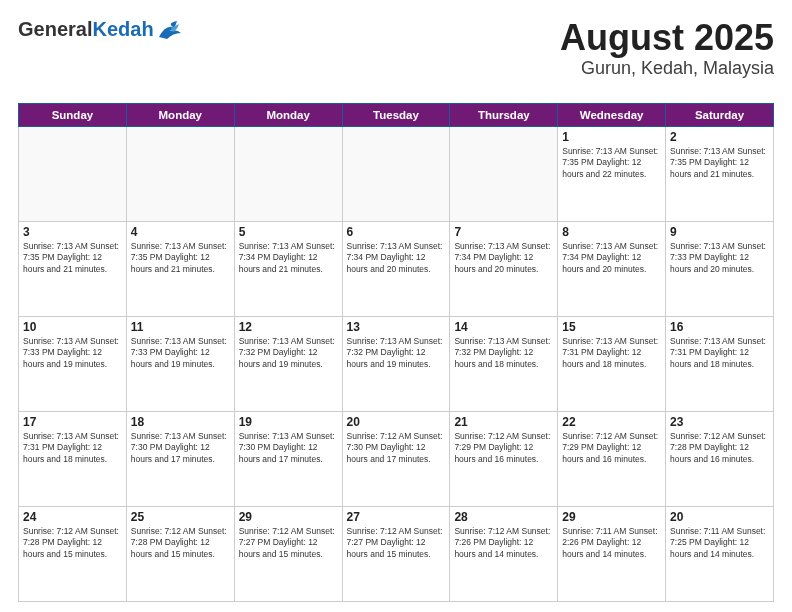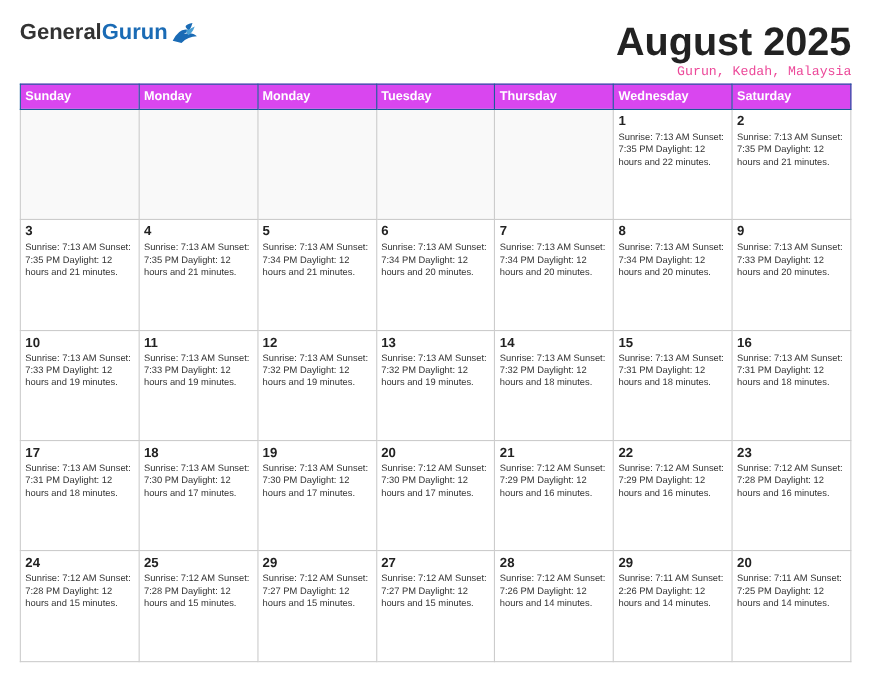"General" .header { margin-bottom: 4px -> 24px }
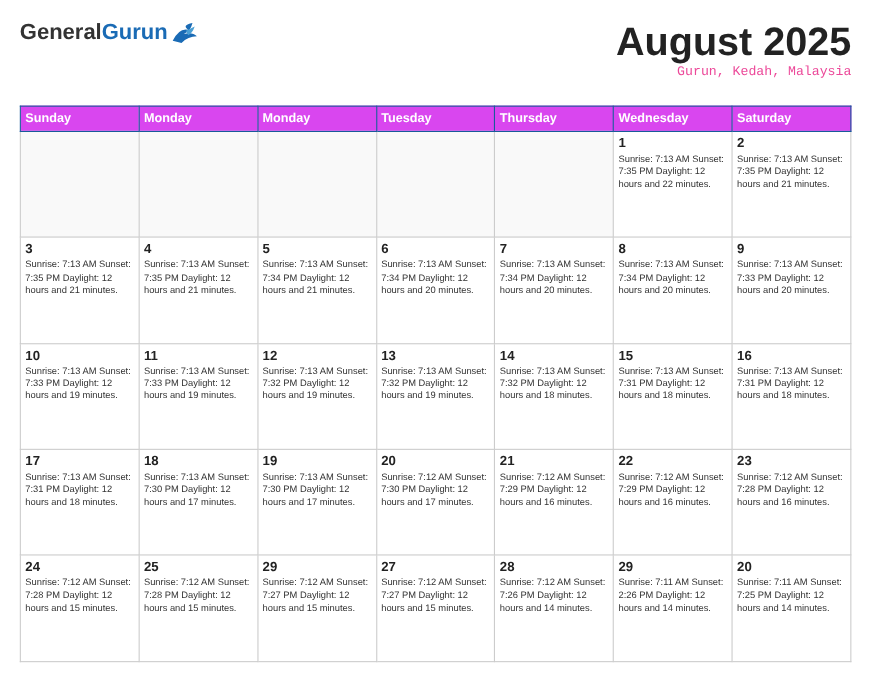"Gurun" span.logo-blue { text: Gurun -> Kedah }
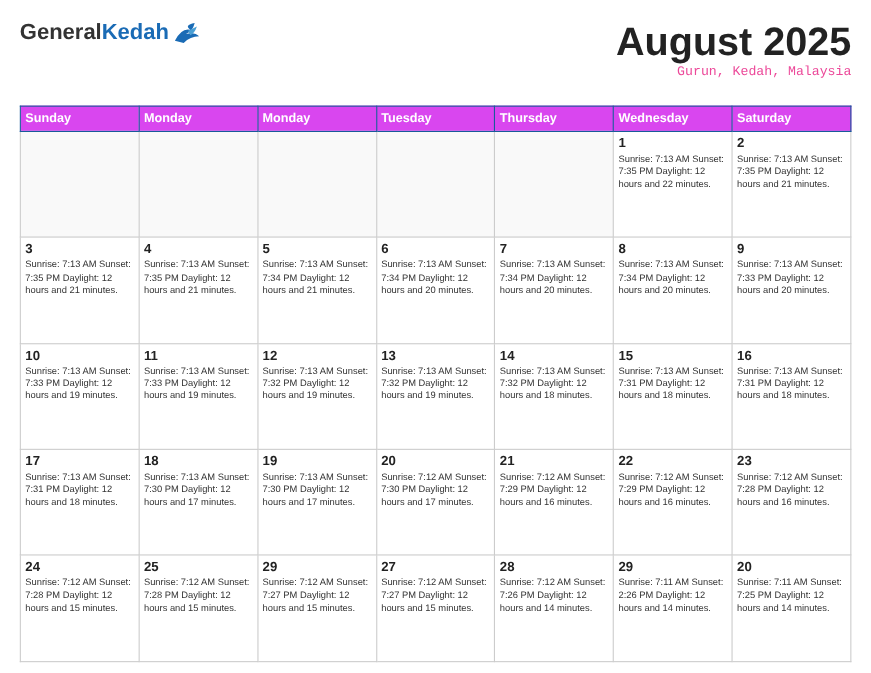"Gurun, Kedah, Malaysia" .location { color: #ec4899 -> #404040; font-family: Liberation Mono, monospace -> none; font-size: 12px -> 18px }
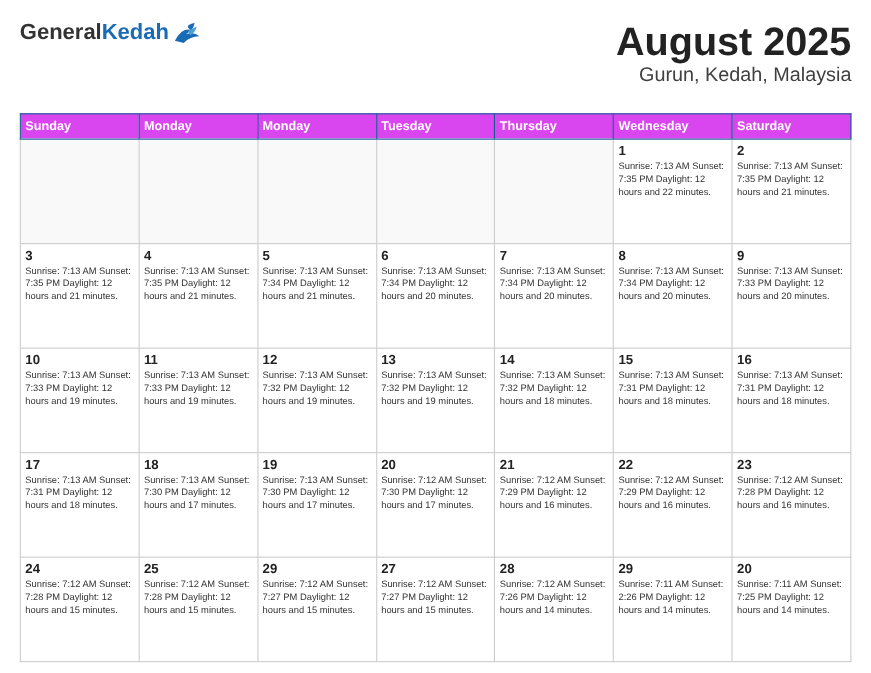"Sunday" .calendar th { background: #d946ef -> #701a75; text-align: left -> center }
